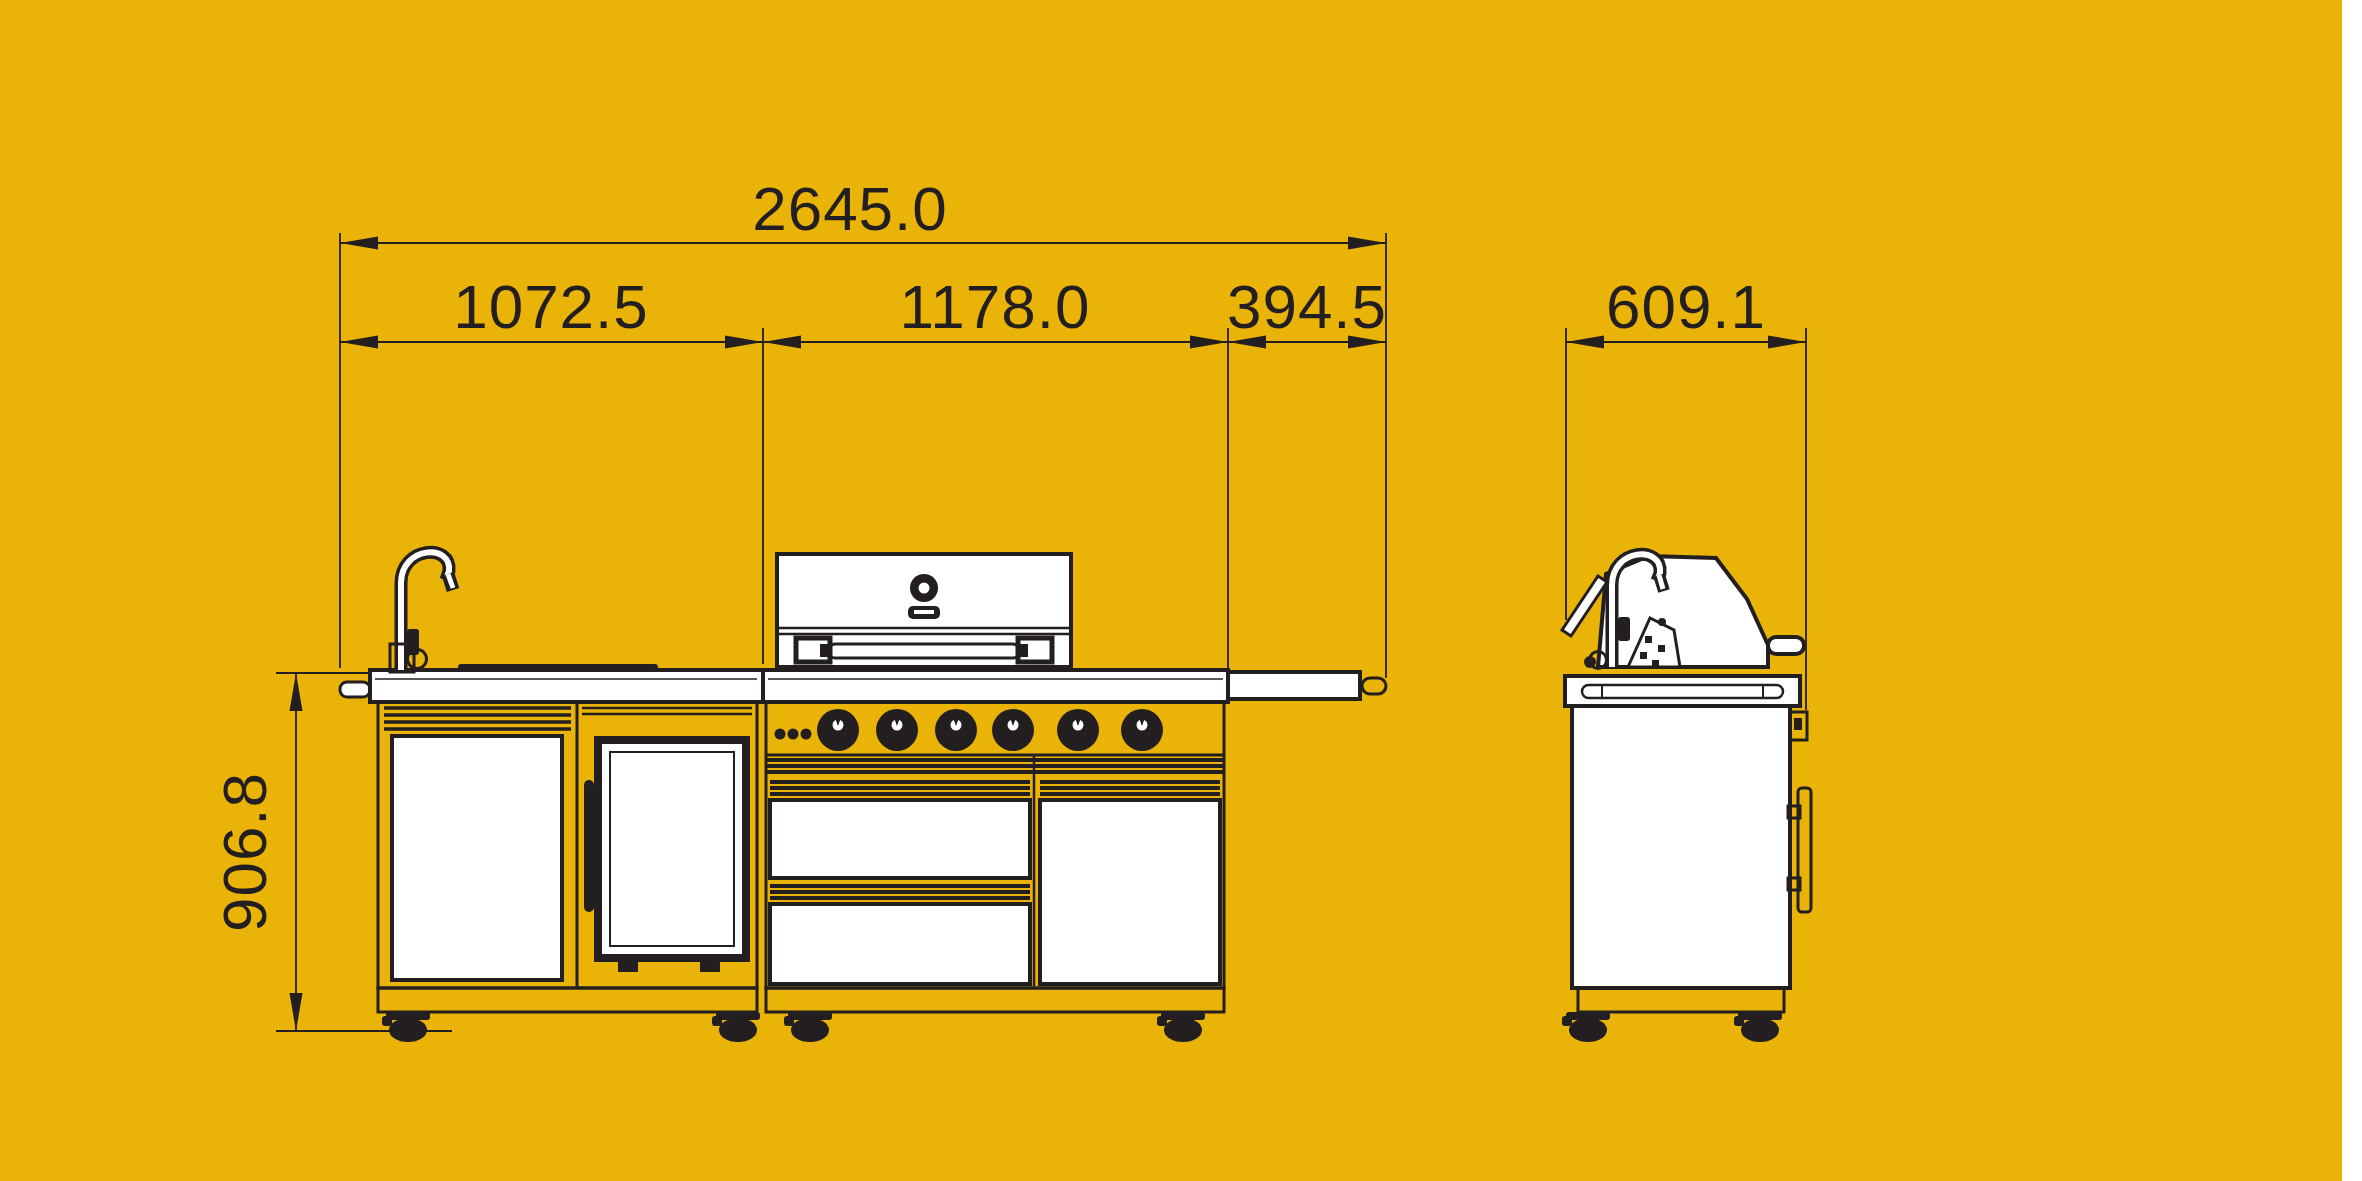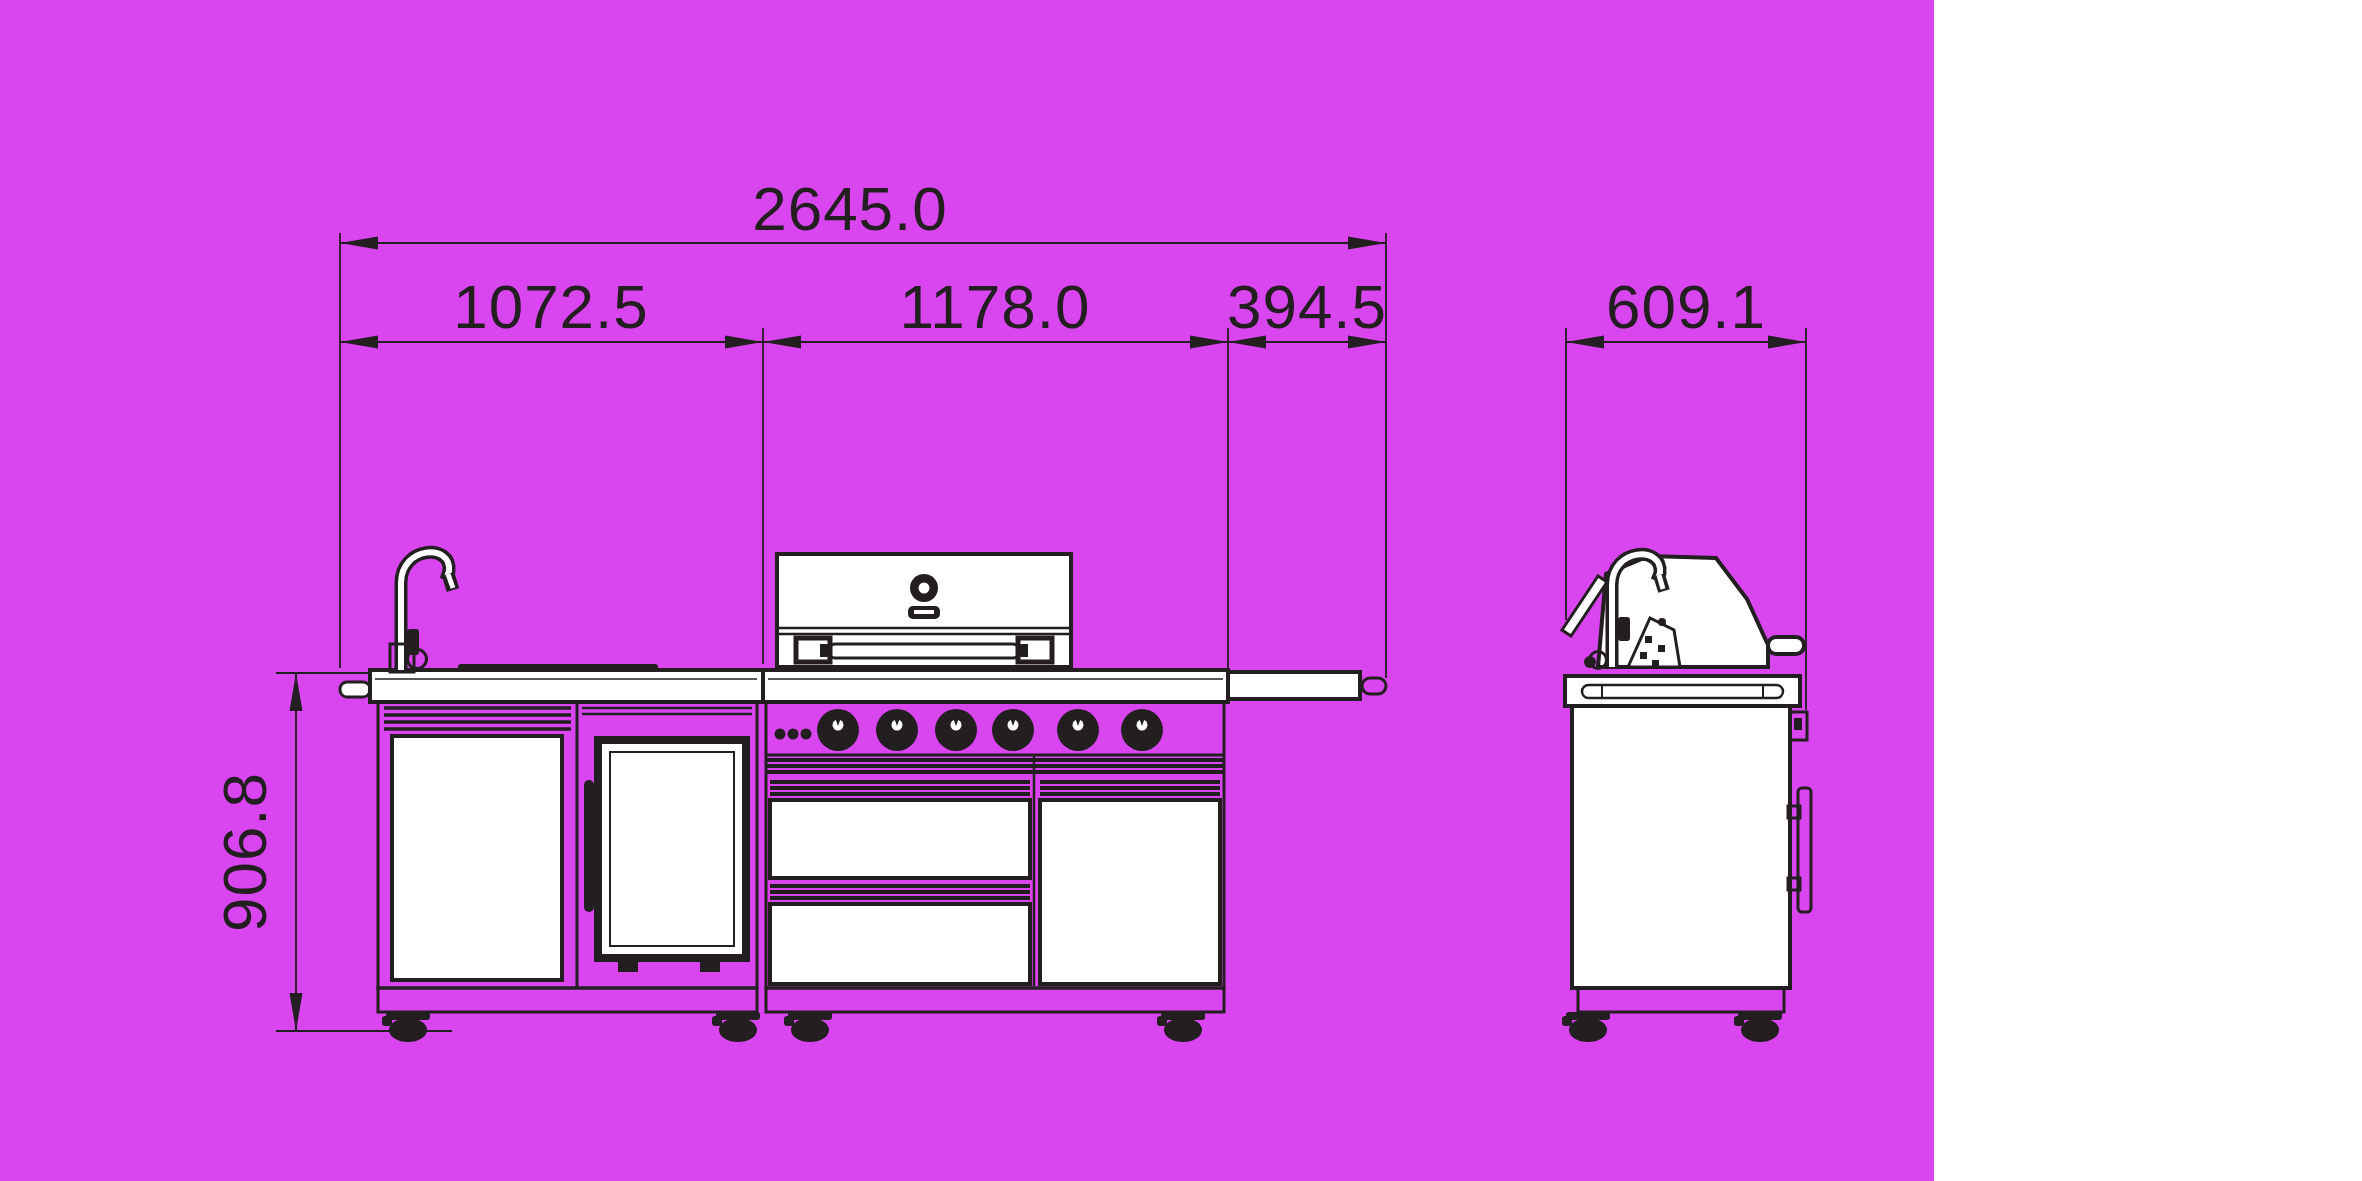"2645.0" .canvas-wrap { background: #d946ef -> #eab308; width: 1934px -> 2342px }
